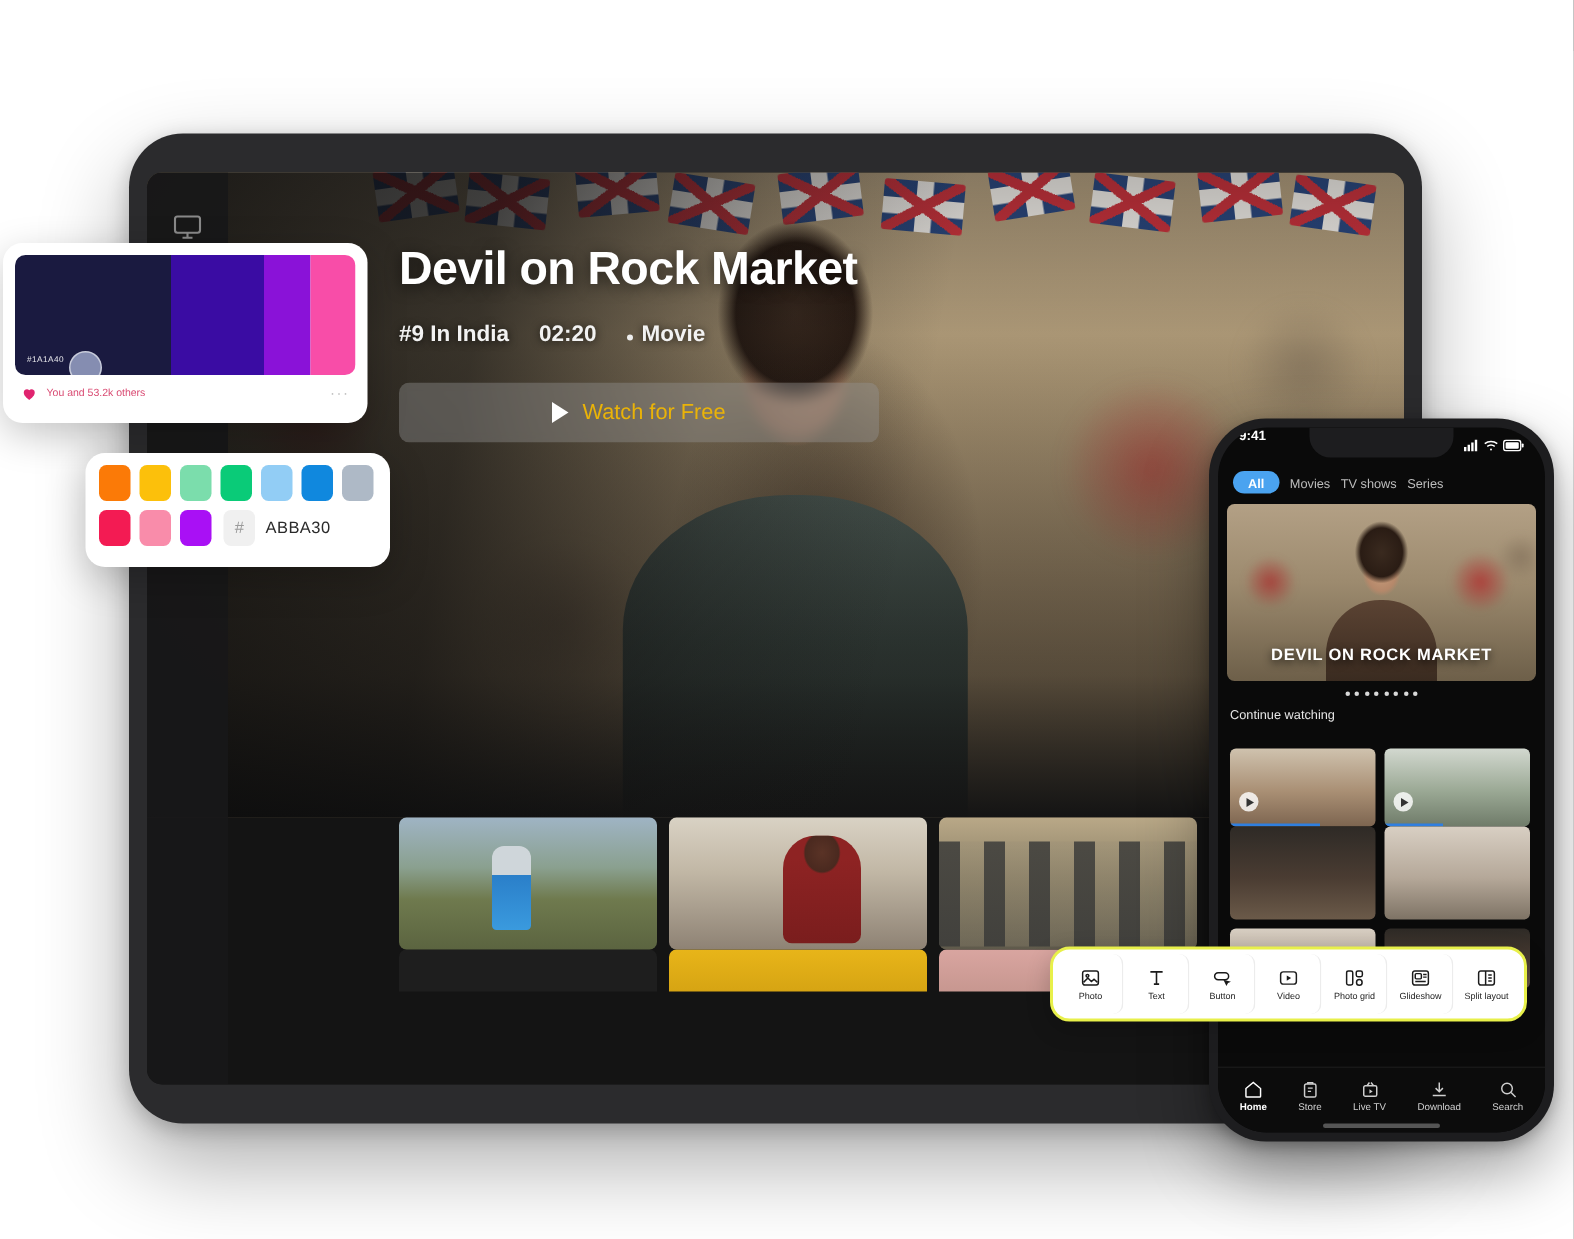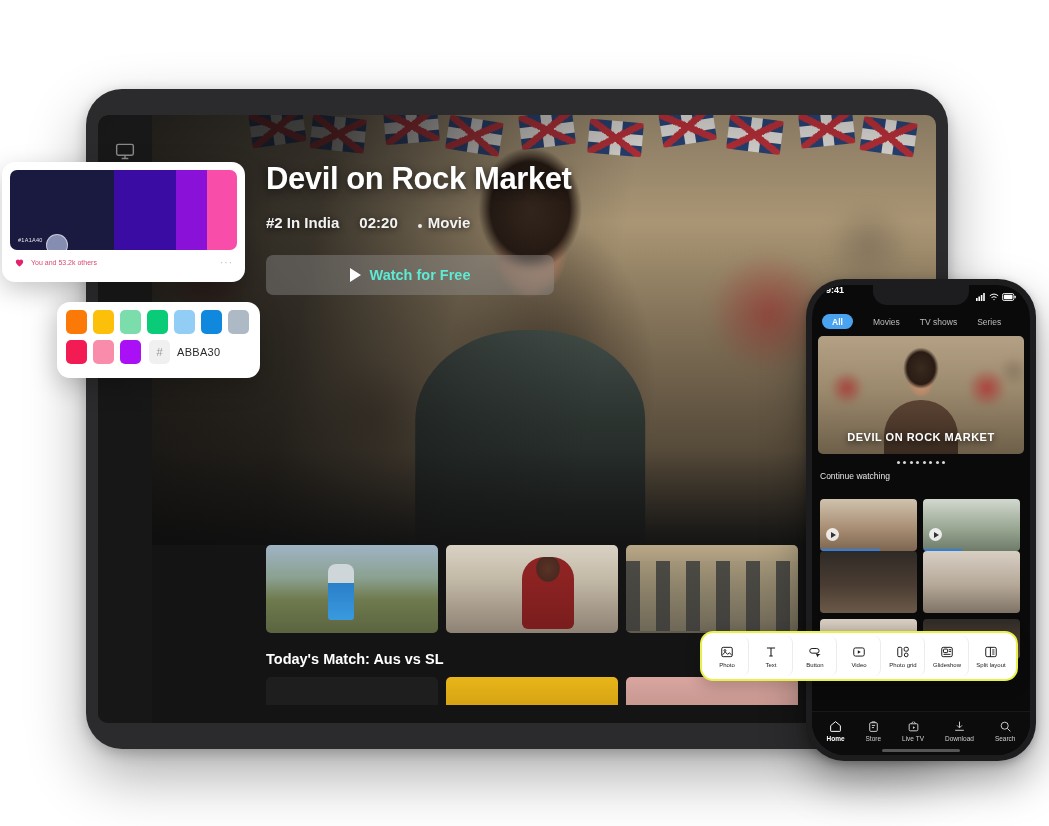"#2 In India" span { text: 2 -> 9 }
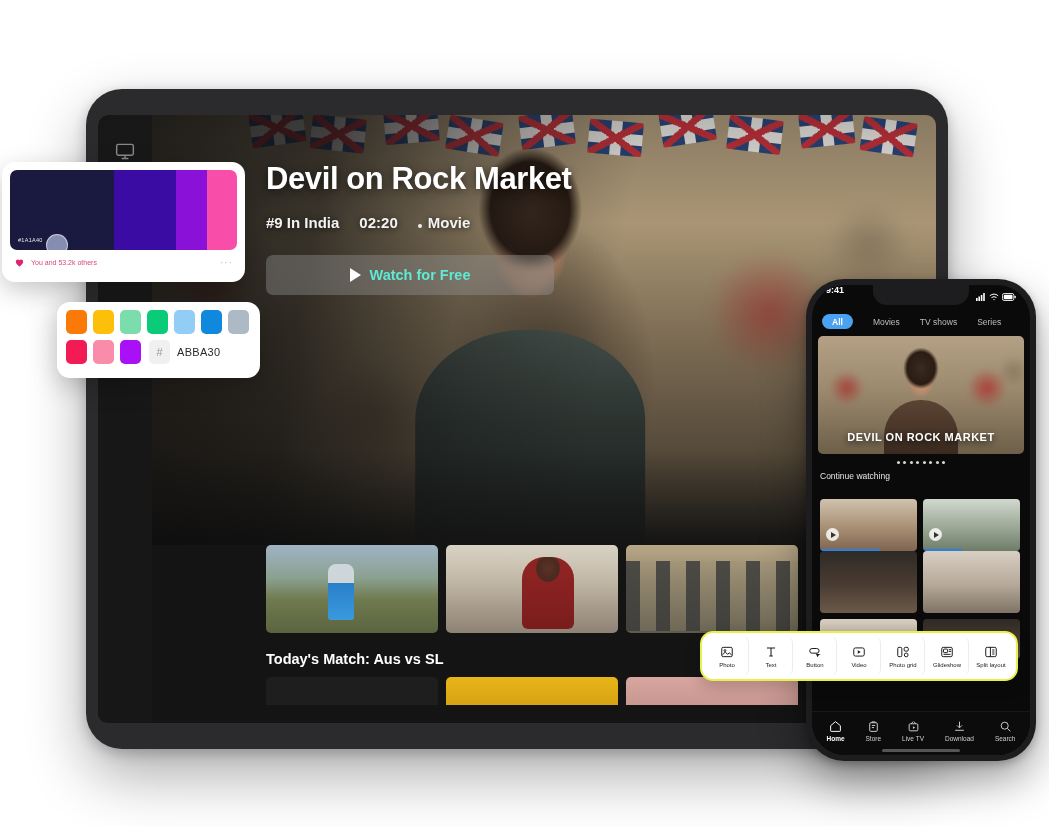"Watch for Free" .watch-btn { color: #5eead4 -> #eab308; font-weight: 700 -> 400; width: 288px -> 320px }
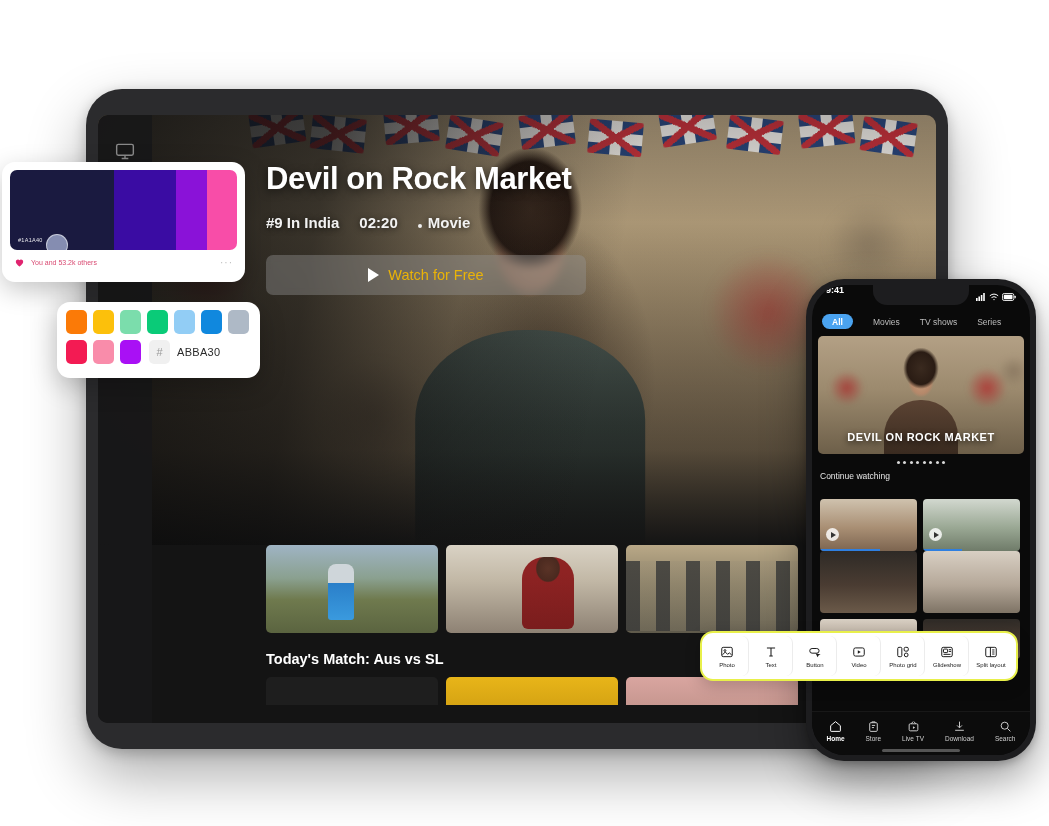"All" .ph-tabs { gap: 20px -> 7px }
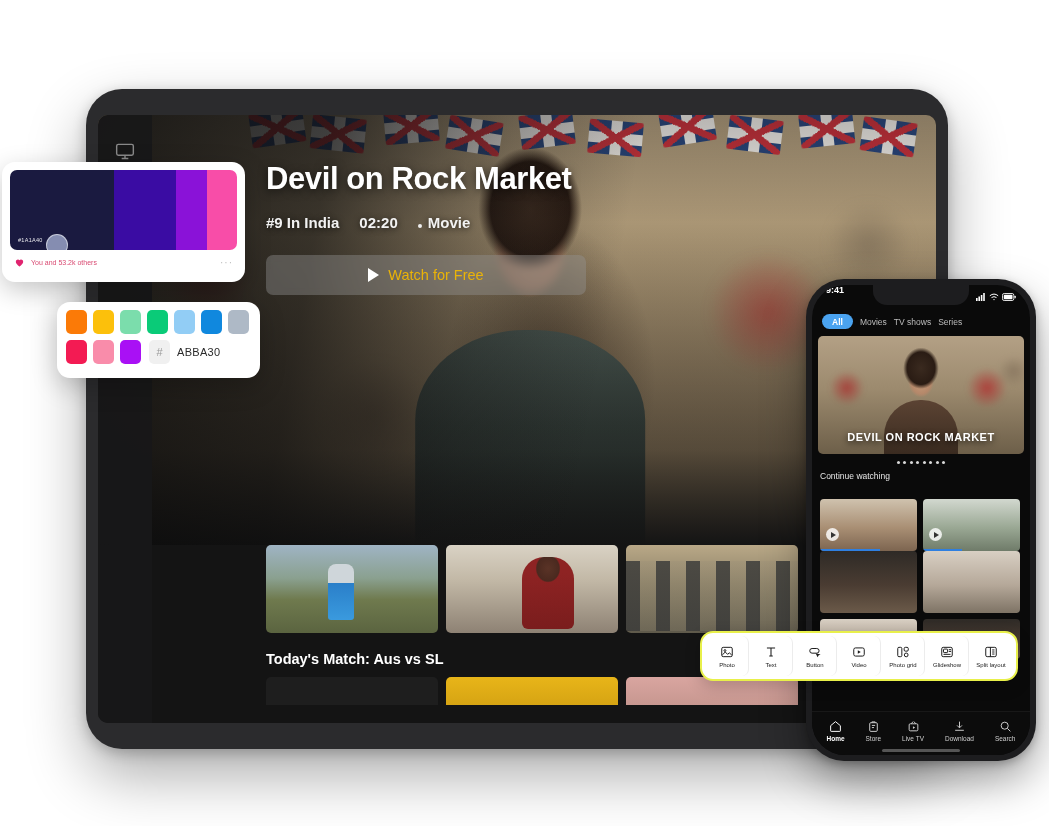"Today's Match: Aus vs SL" div.row-title { html: <div>Today's Match: Aus vs SL</div> -> none }
